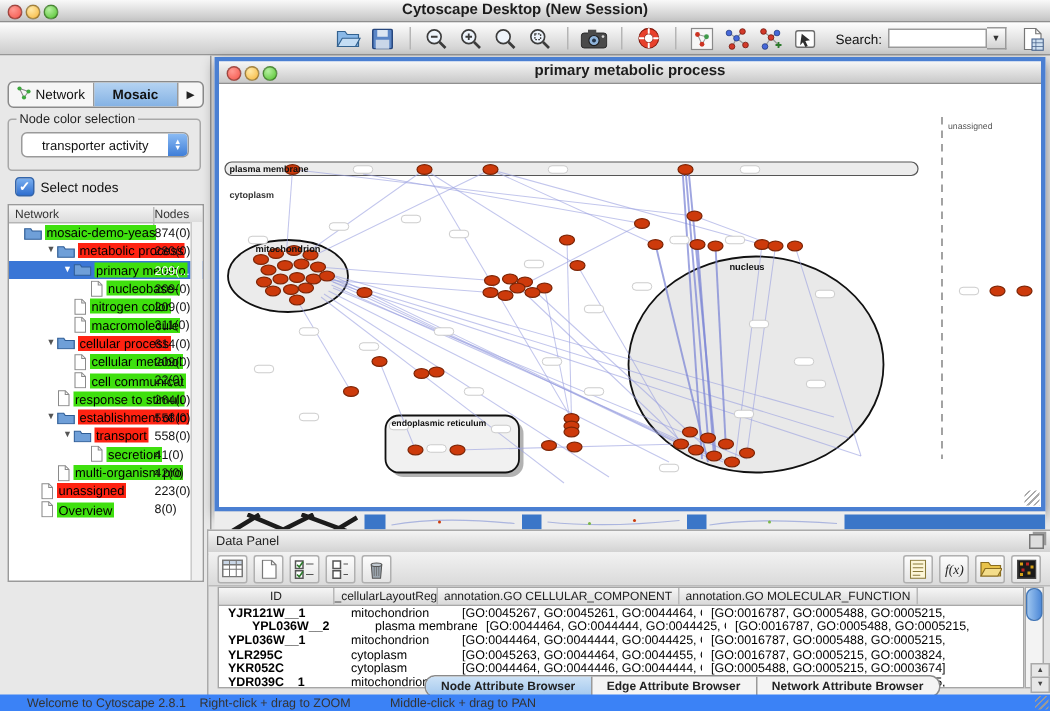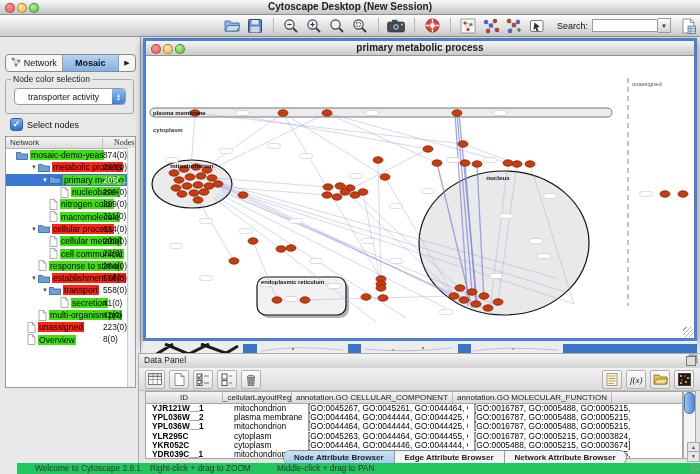"Nodes" .tree-header .c2 { font-family: Liberation Serif, serif -> none; padding-left: 11px -> 0 }
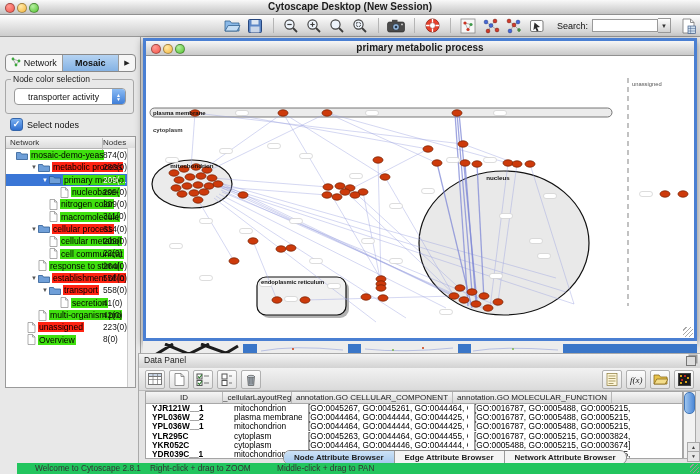"YPL036W__2" div.dt-cell { margin-left: none -> 16px }
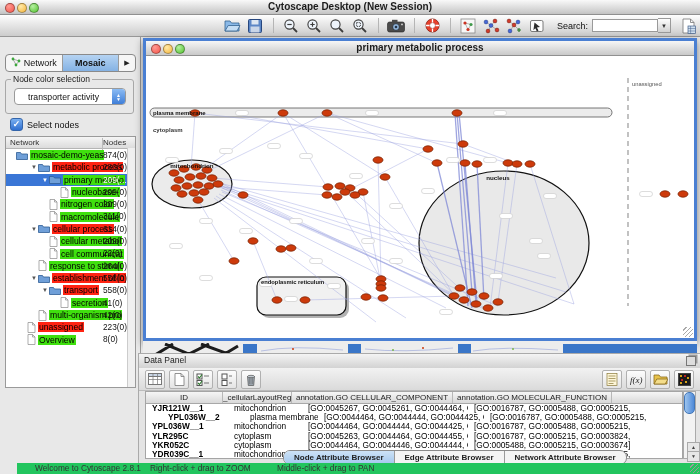"Welcome to Cytoscape 2.8.1" #status-bar { background: #22c55e -> #3b82f6; left: 17px -> 0 }
